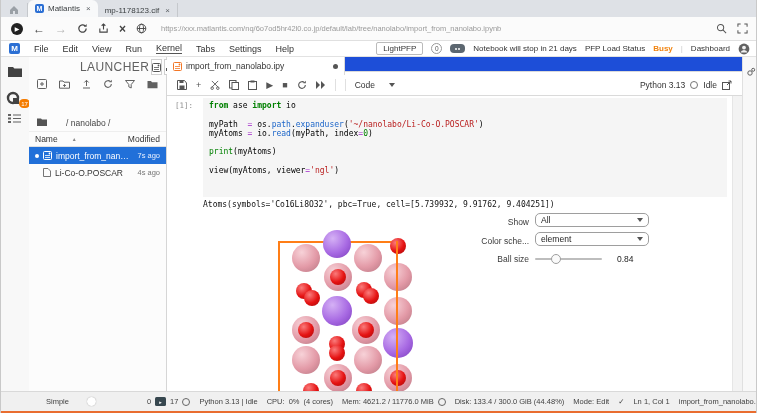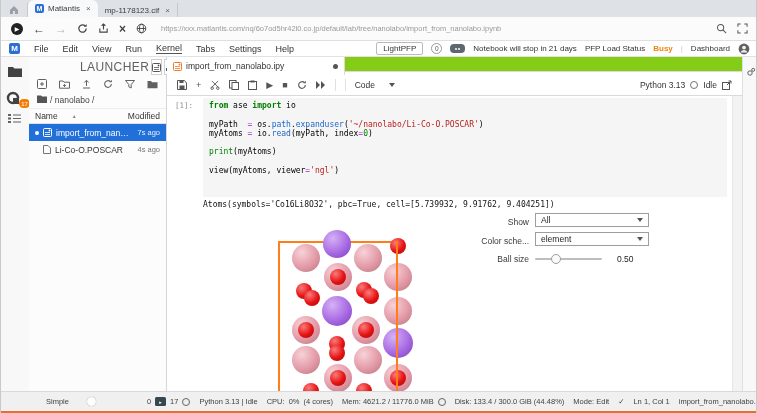"import_from_nanolabo.ipy" .doctabbar { background: #84cc16 -> #1d4ed8 }
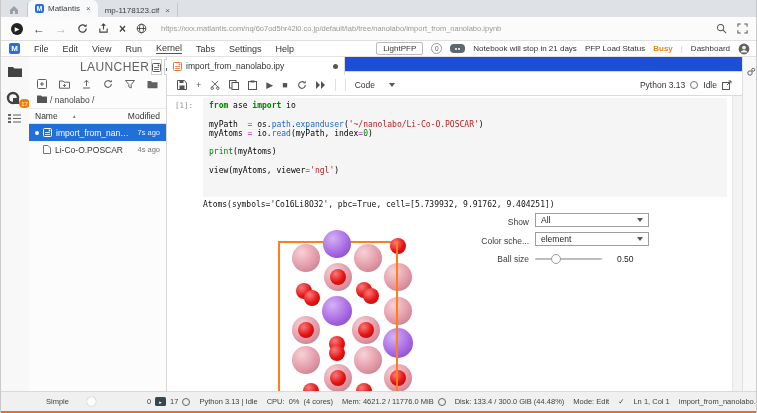"/ nanolabo /" .crumb { gap: 3px -> 19px; margin-top: none -> 23px }
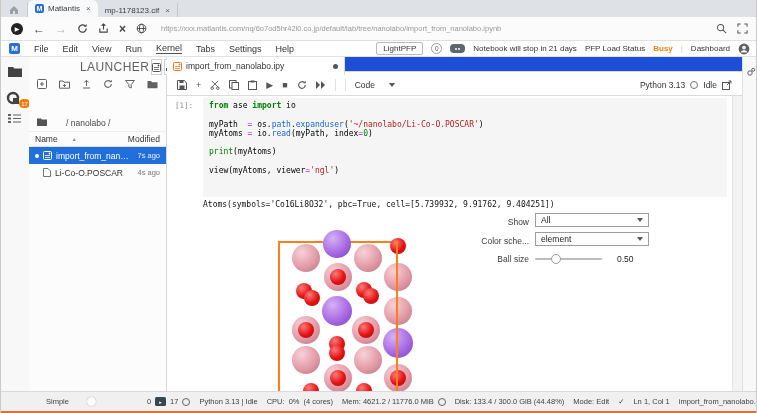"All" .wselect { border-radius: 0 -> 5px }
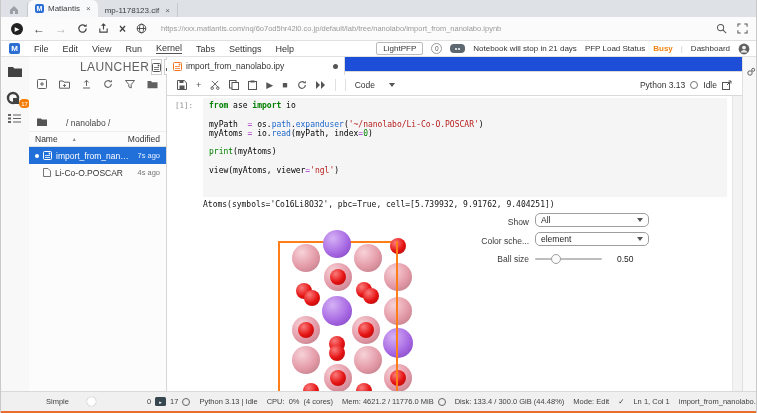"0.50" span.sval { text: 0.50 -> 0.84 }
